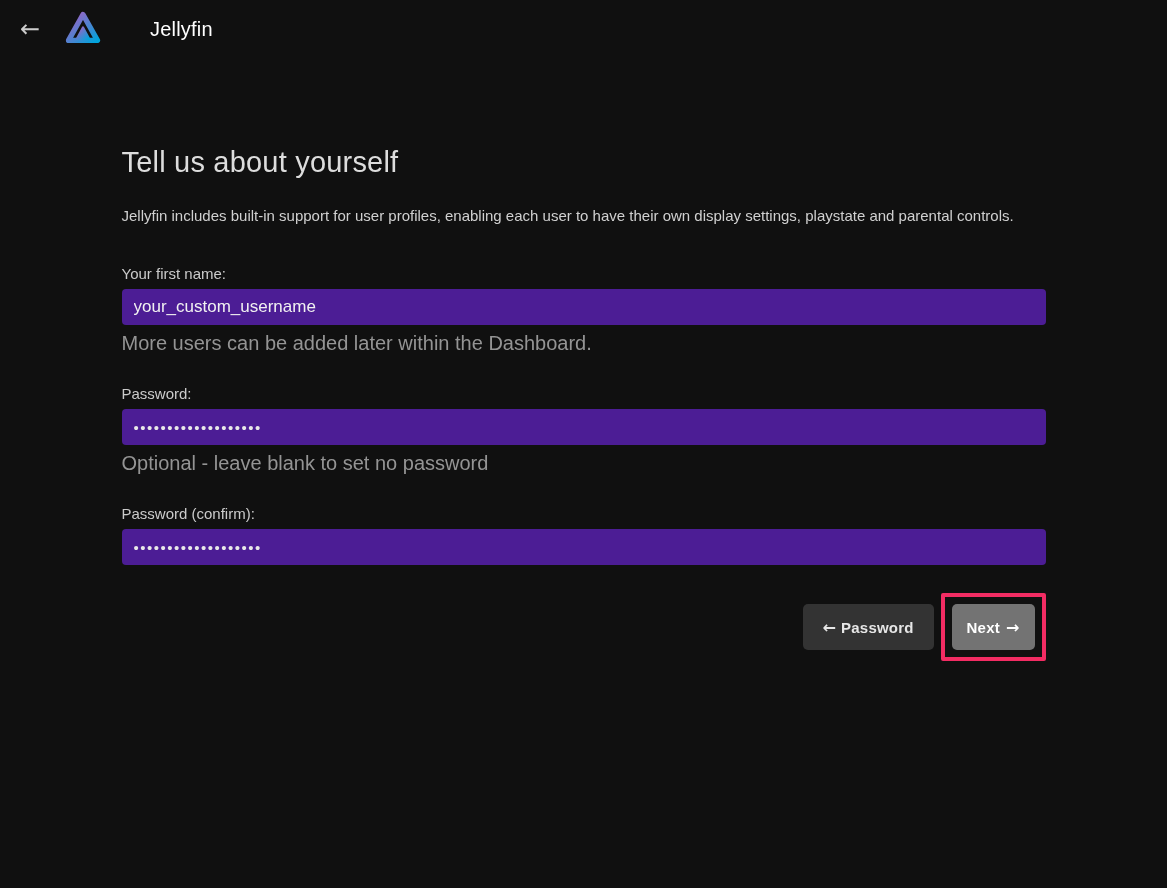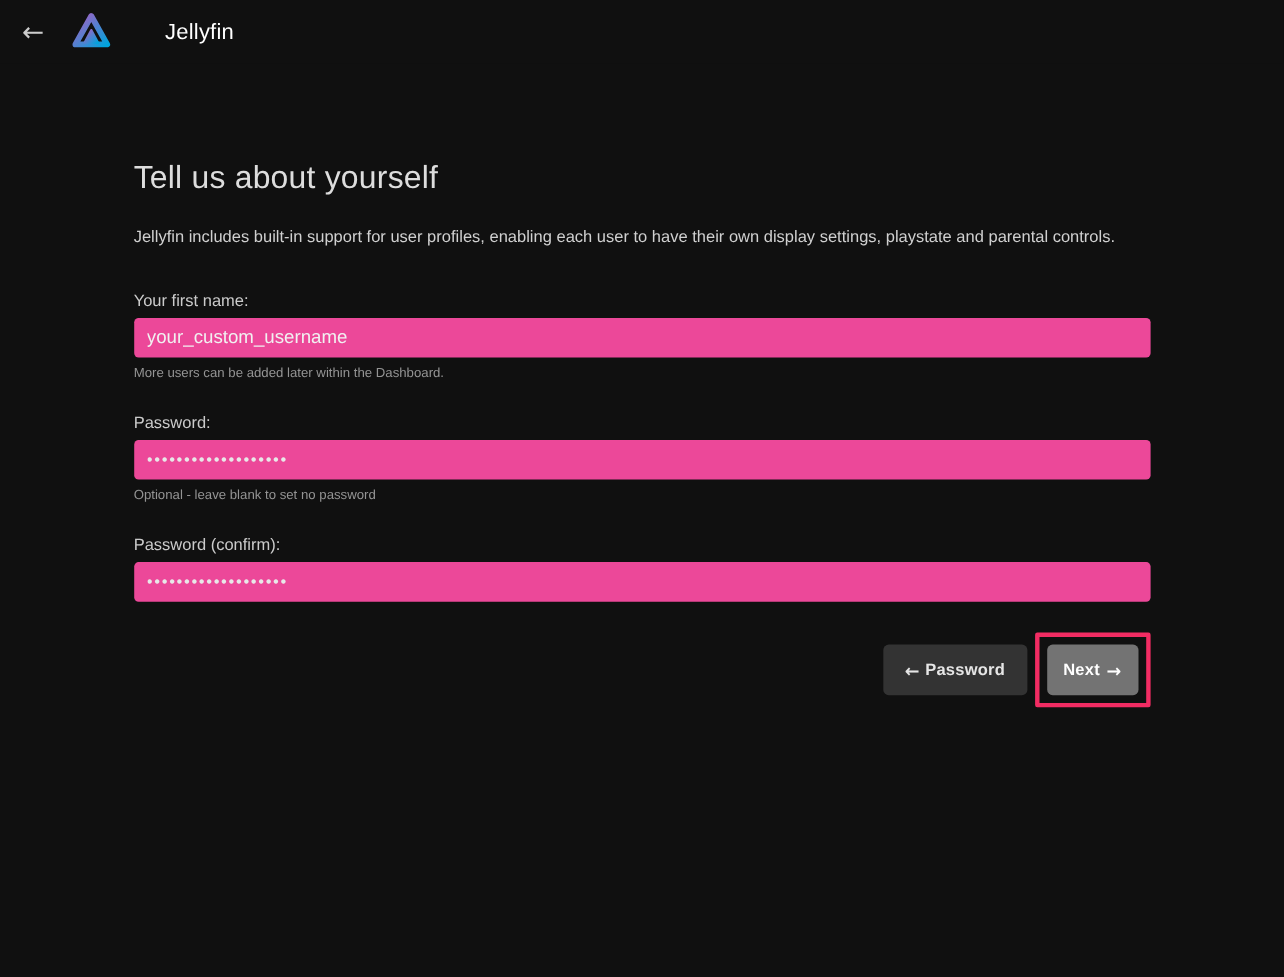"your_custom_username" .field input { background: #ec4899 -> #4c1d95 }
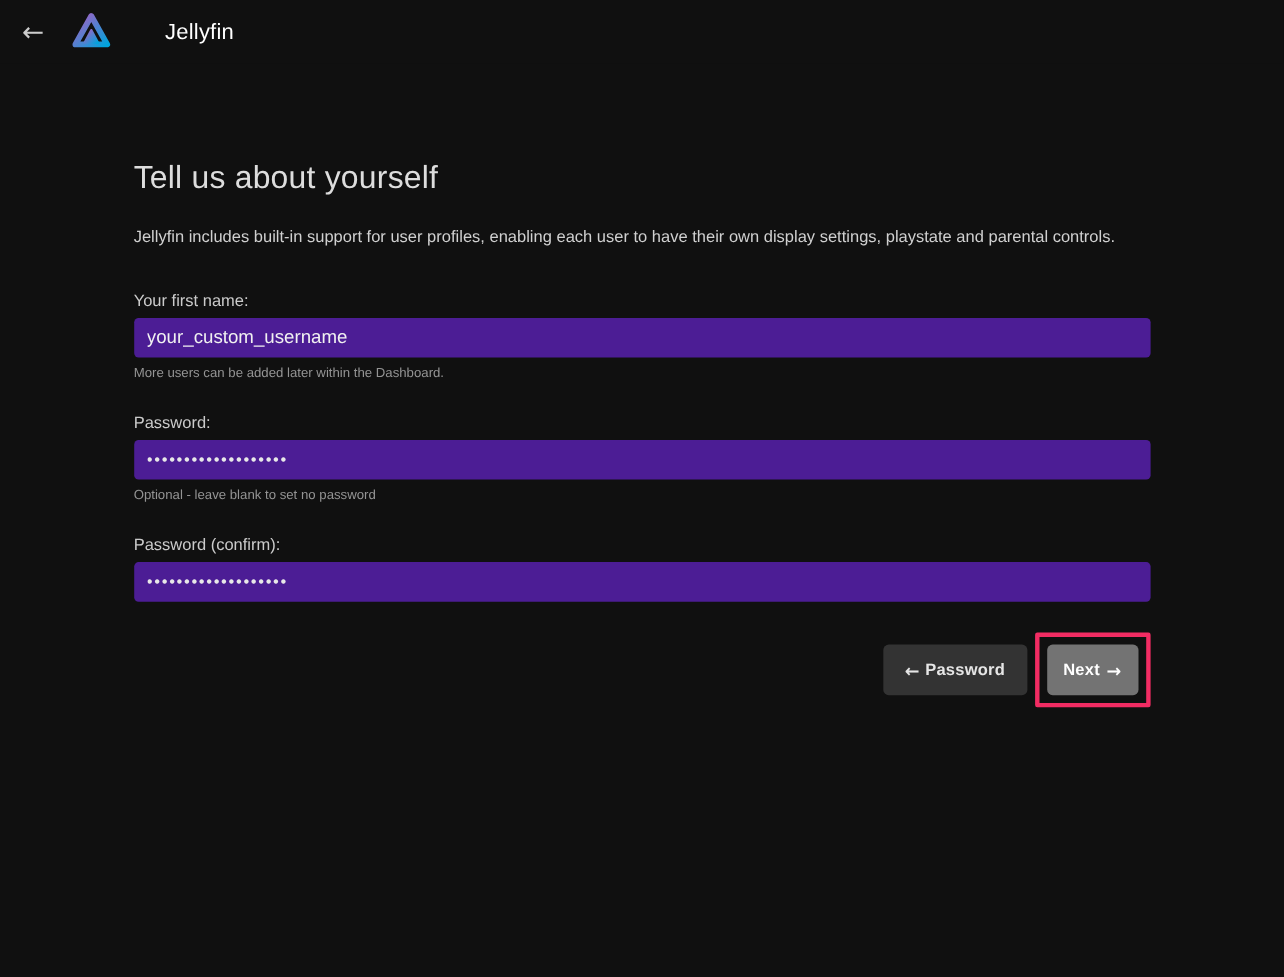"More users can be added" .helper { font-size: 12px -> 20px }
